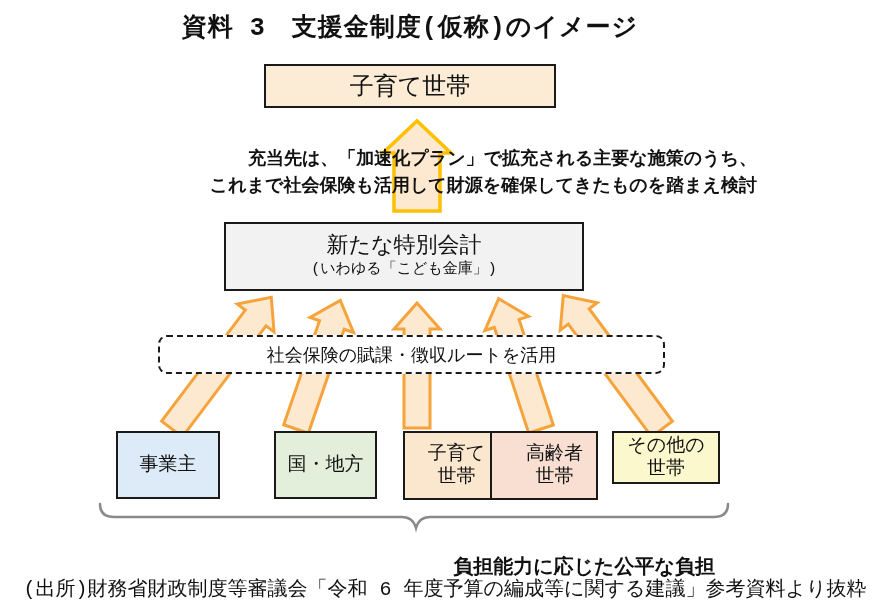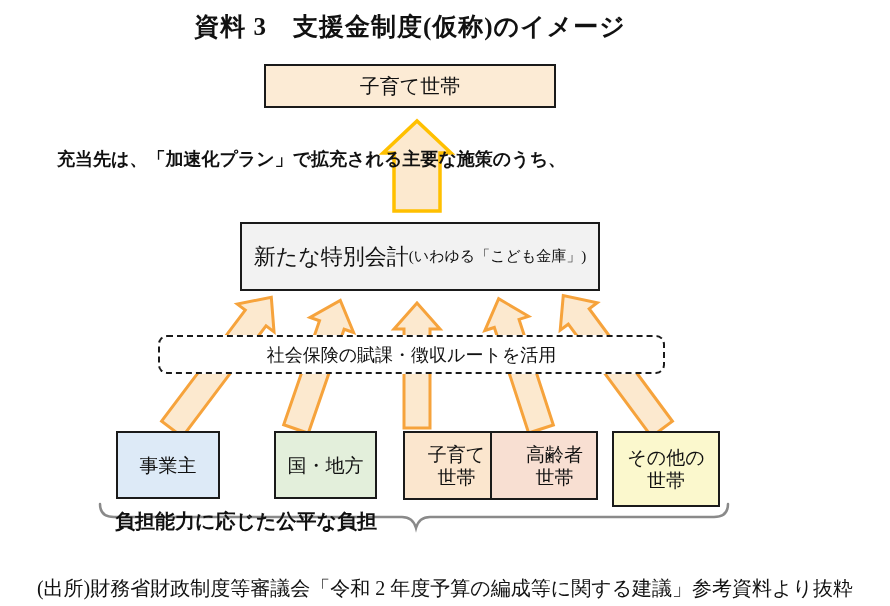"資料 3 支援金制度(仮称)のイメージ" .canvas { font-family: Liberation Serif, serif -> Liberation Mono, monospace }
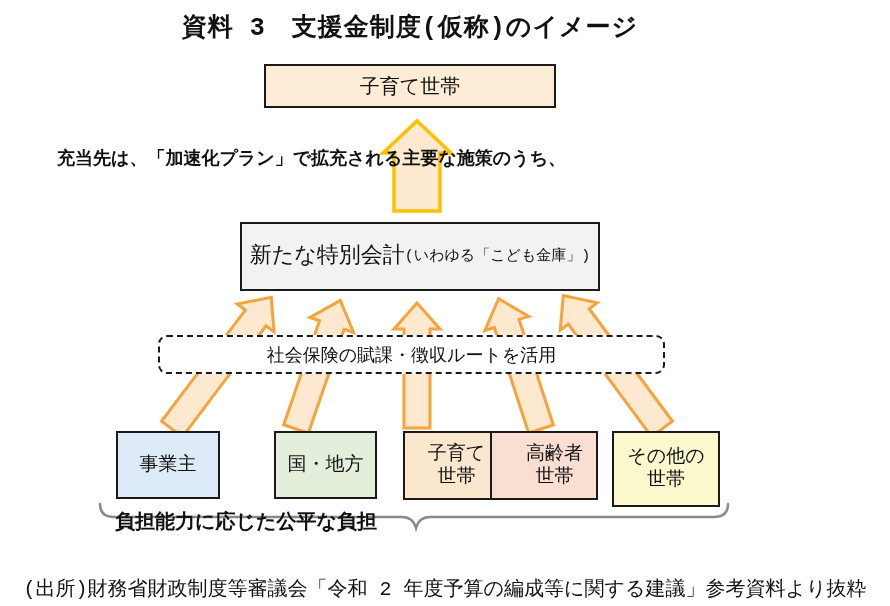"子育て世帯" .top-box { font-size: 20px -> 24px }
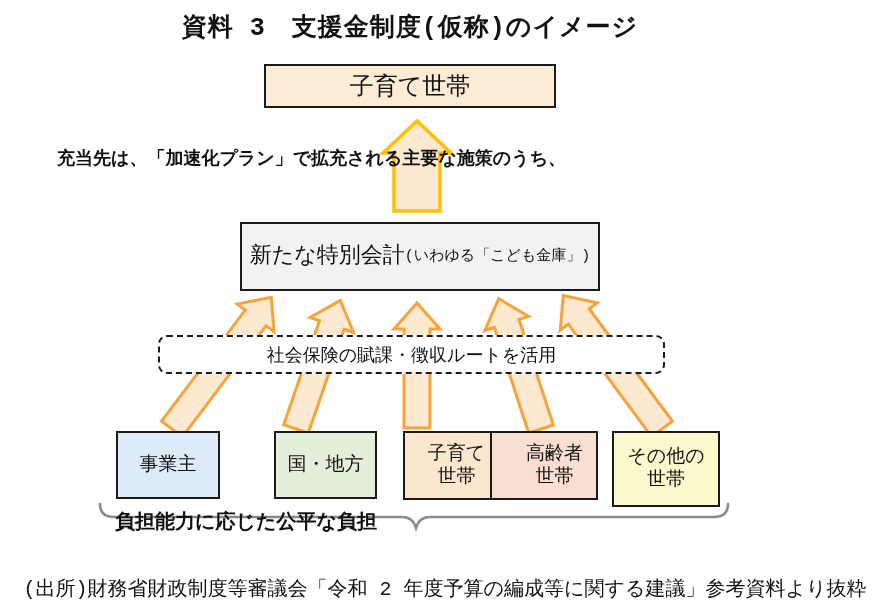"充当先は、「加速化プラン」で拡充される主要な施策のうち、" .annotation { text-align: left -> right }
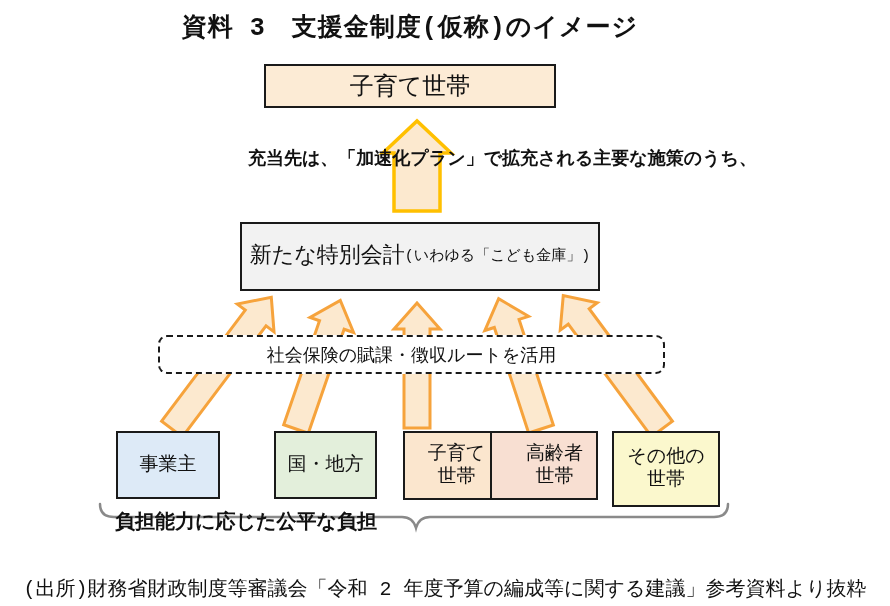"これまで社会保険も活用して財源を確保してきたものを踏まえ検討" div { html: none -> <div>これまで社会保険も活用して財源を確保してきたものを踏まえ検討</div> }
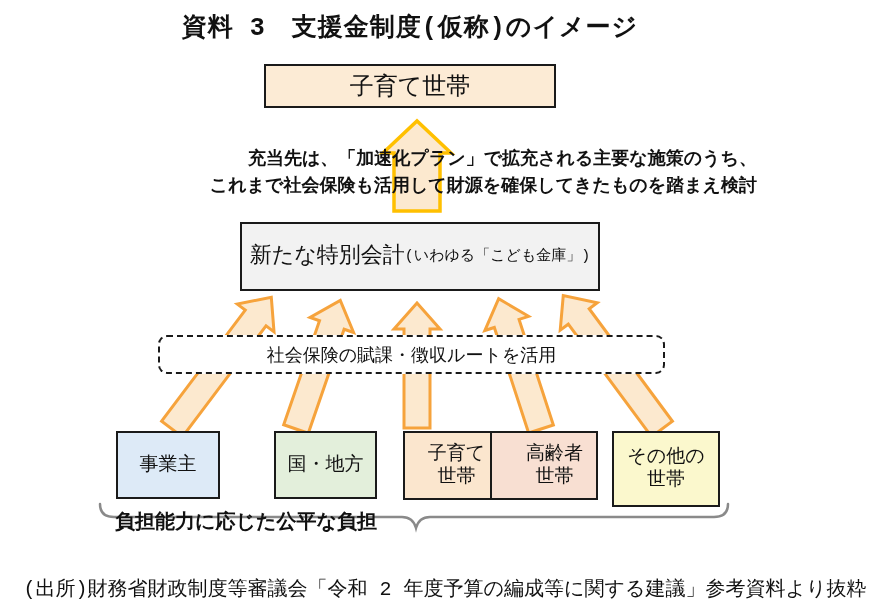"新たな特別会計" .account-box { flex-direction: row -> column; left: 240px -> 224px }
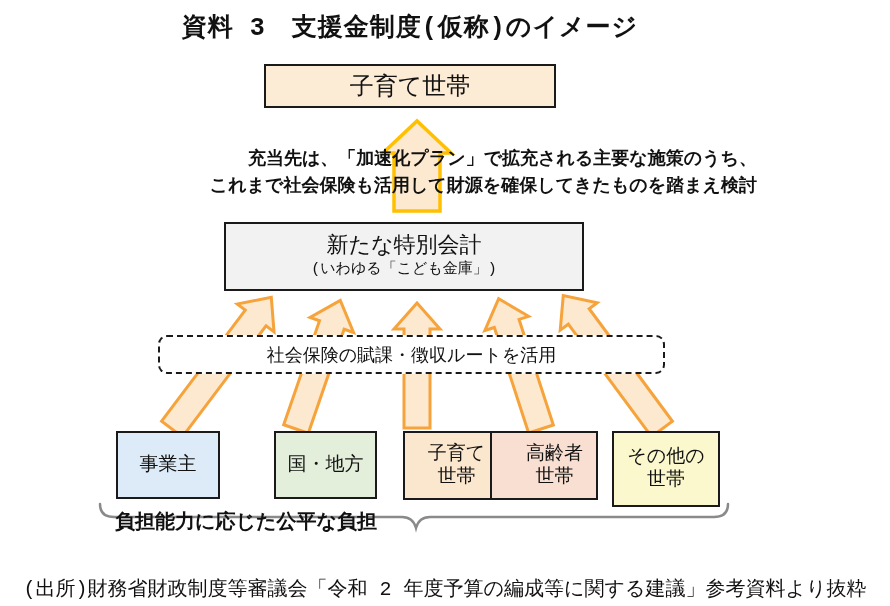"その他の" .bb5 { height: 76px -> 53px }
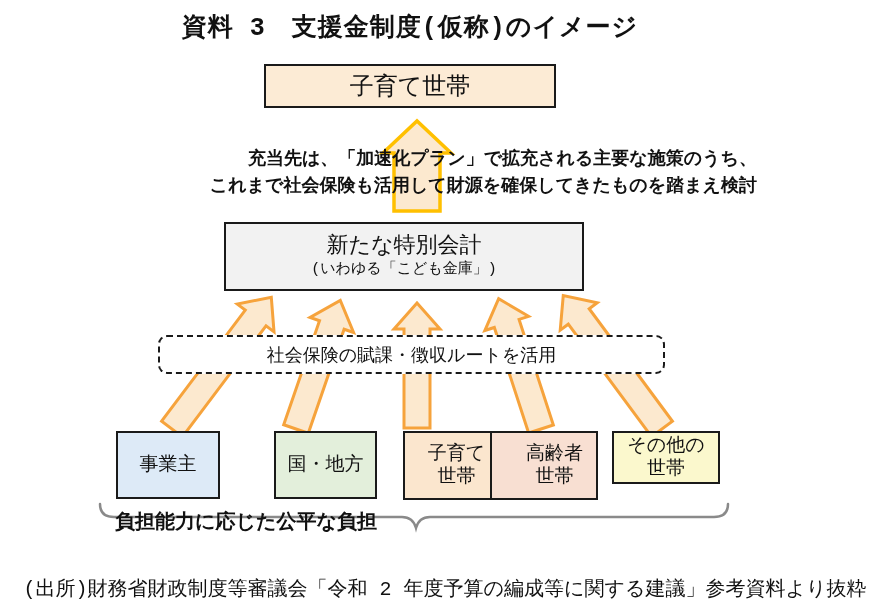"負担能力に応じた公平な負担" .caption { text-align: left -> right; top: 508px -> 553px }
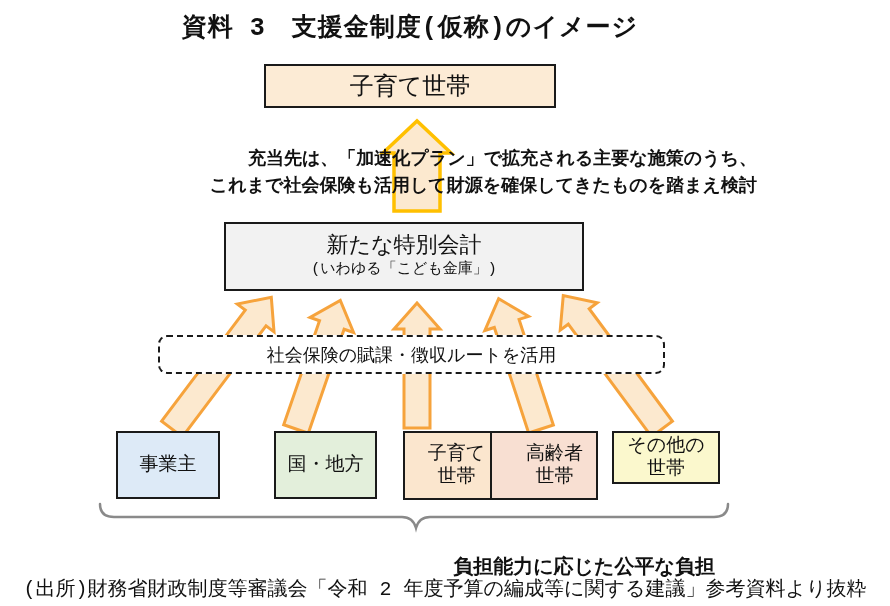"(出所)財務省財政制度等審議会「令和 2" div.source { text: 2 -> 6 }
